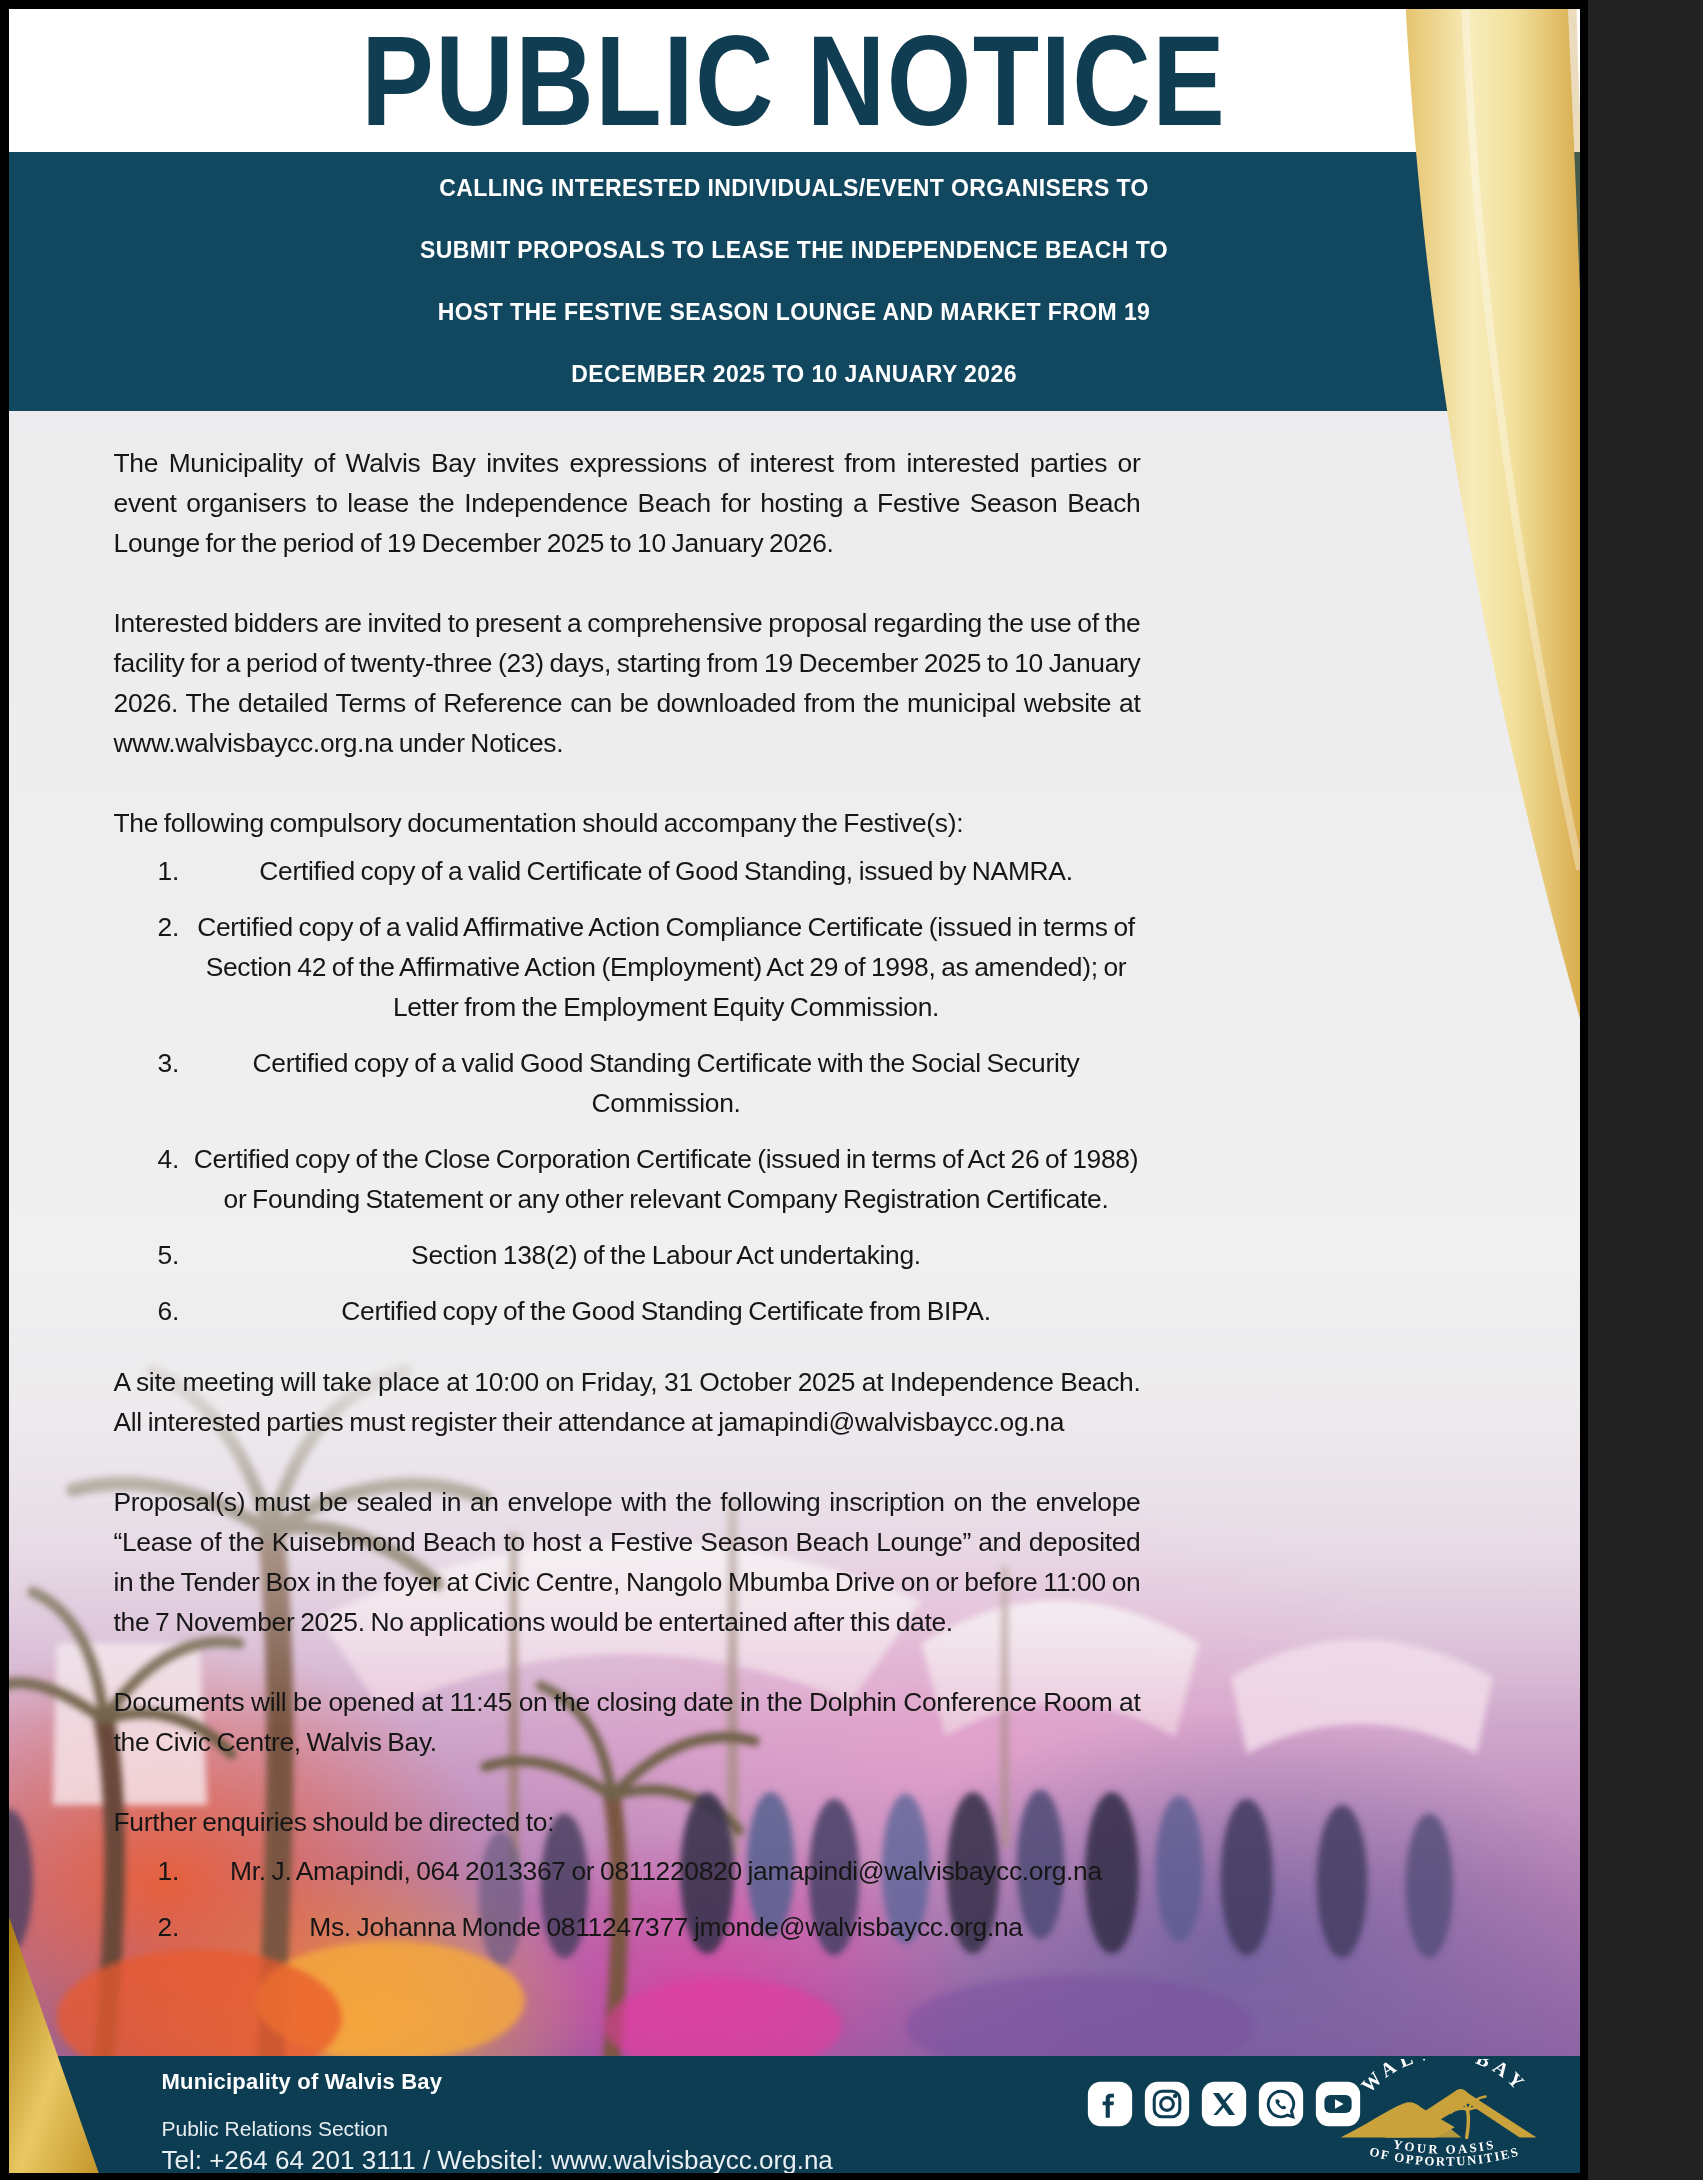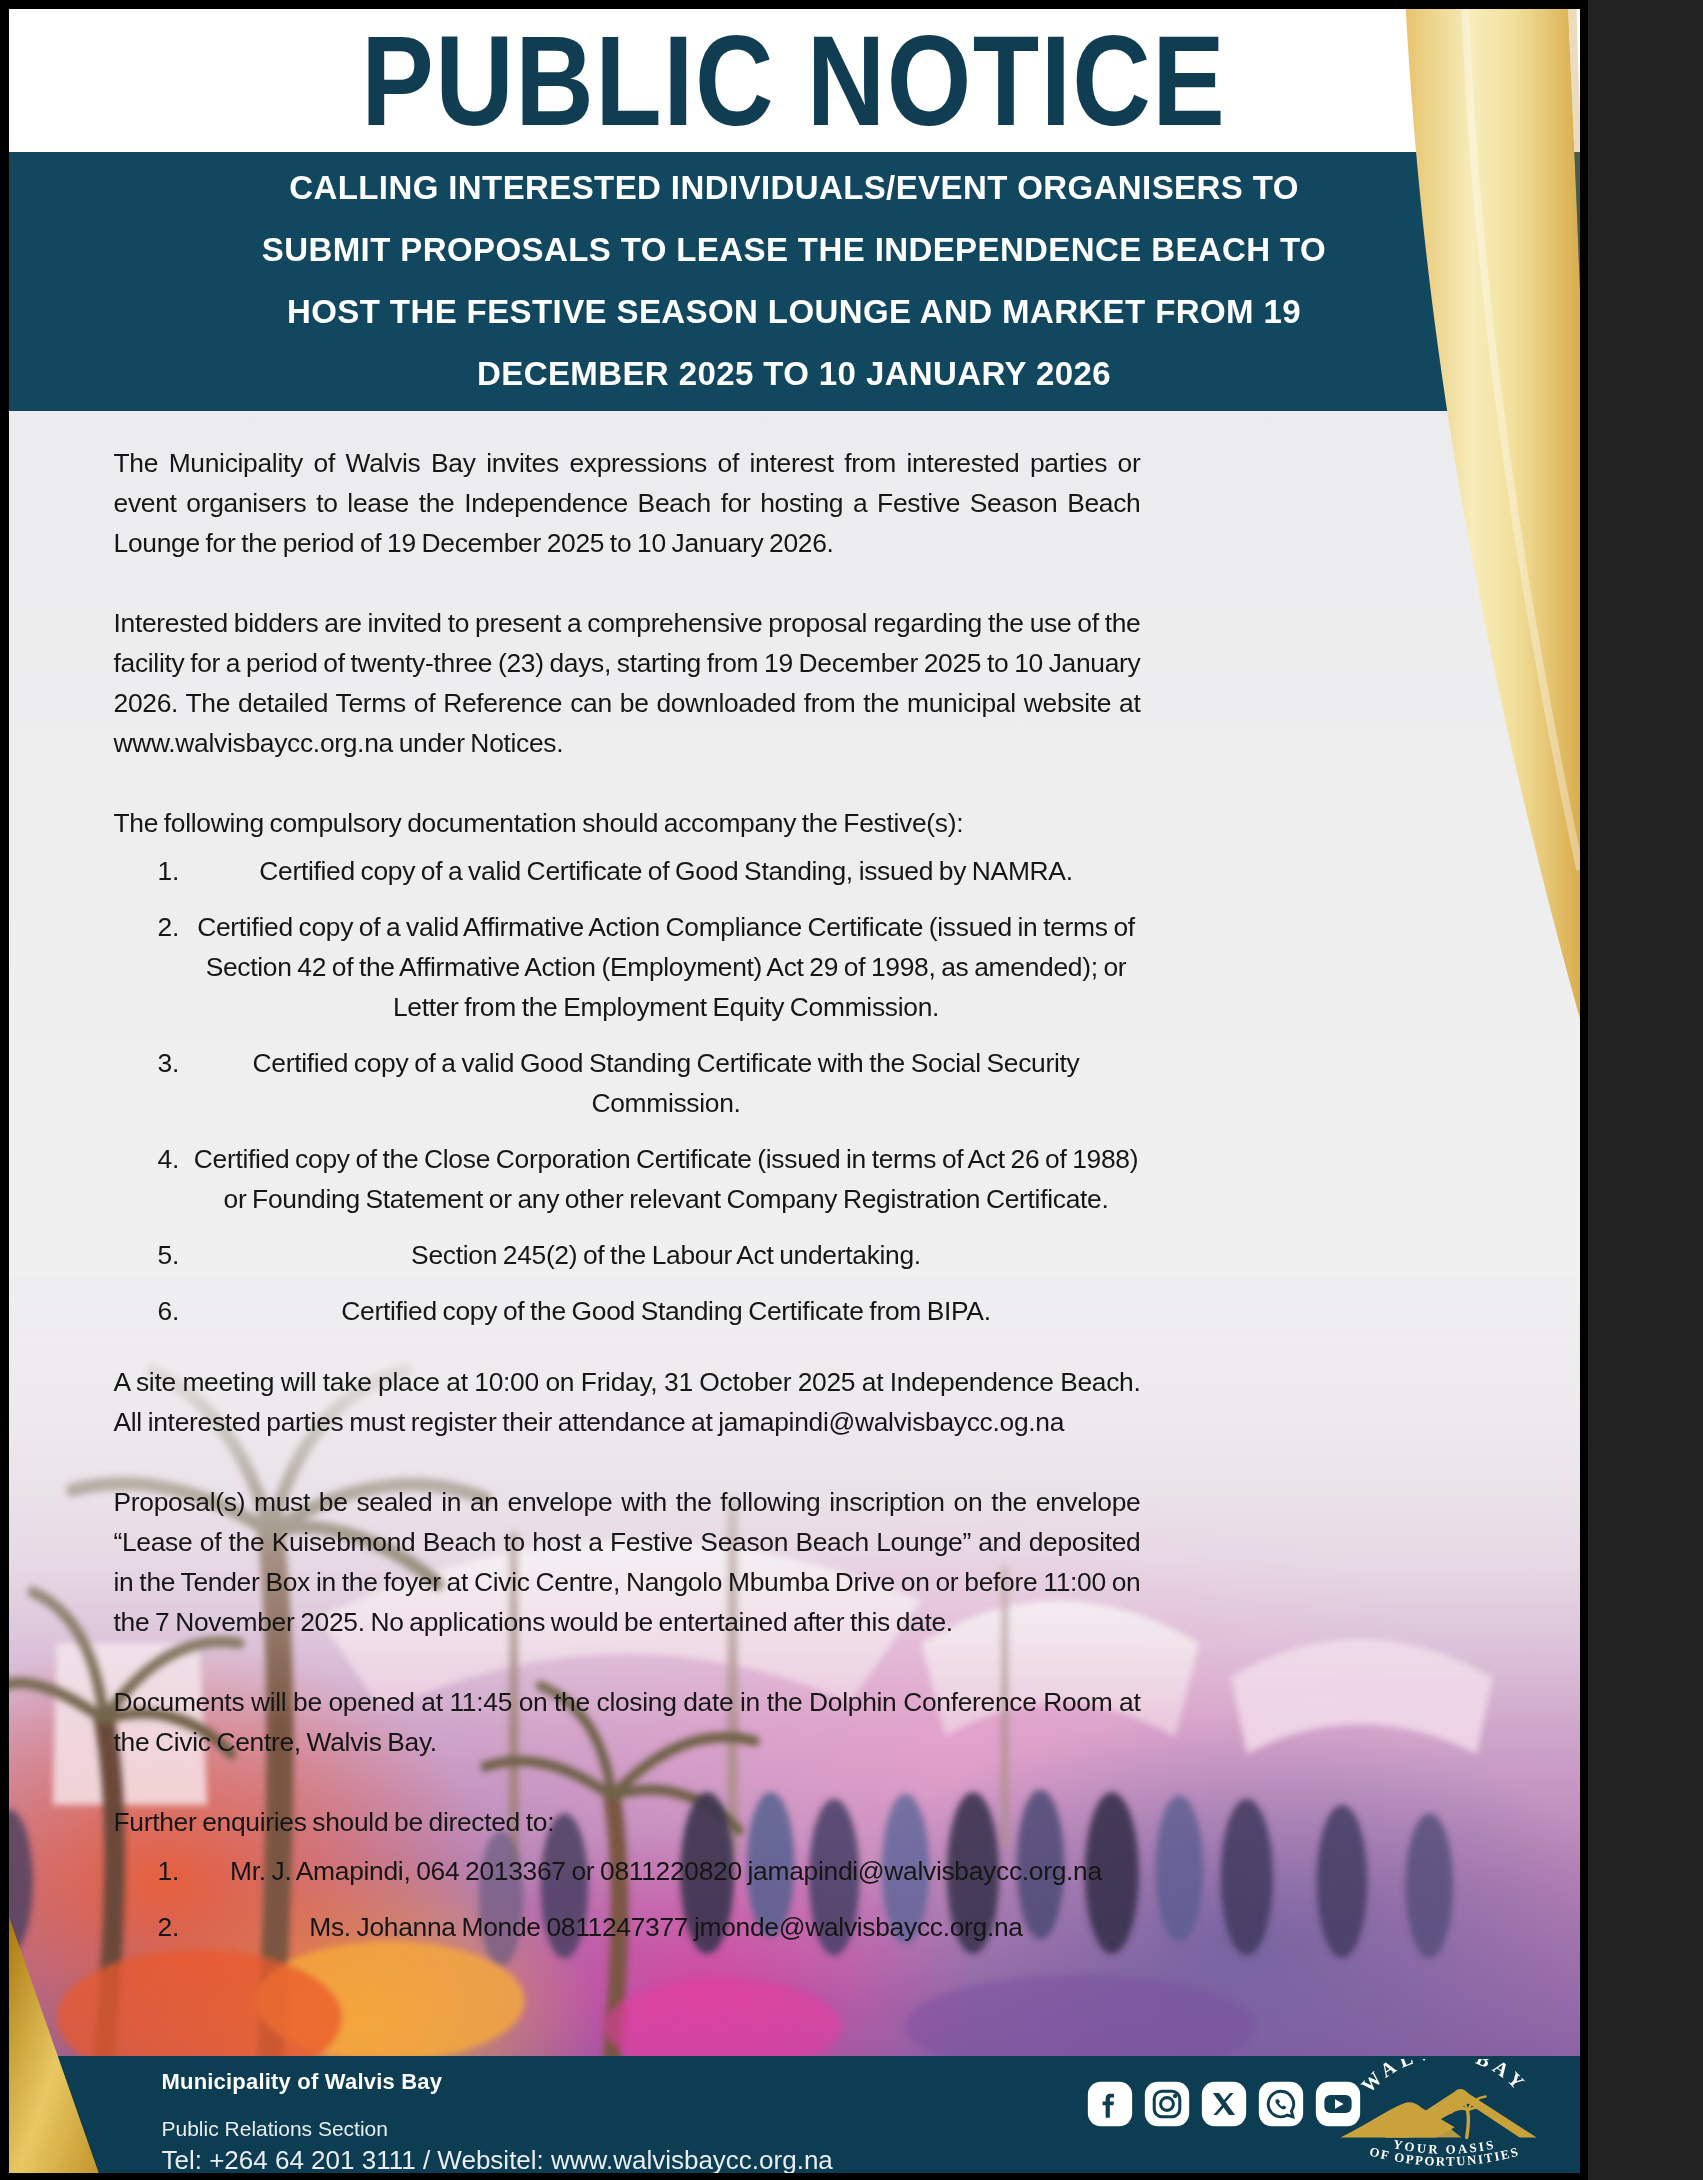"CALLING INTERESTED INDIVIDUALS/EVENT" .banner .bline { font-size: 33px -> 23px }
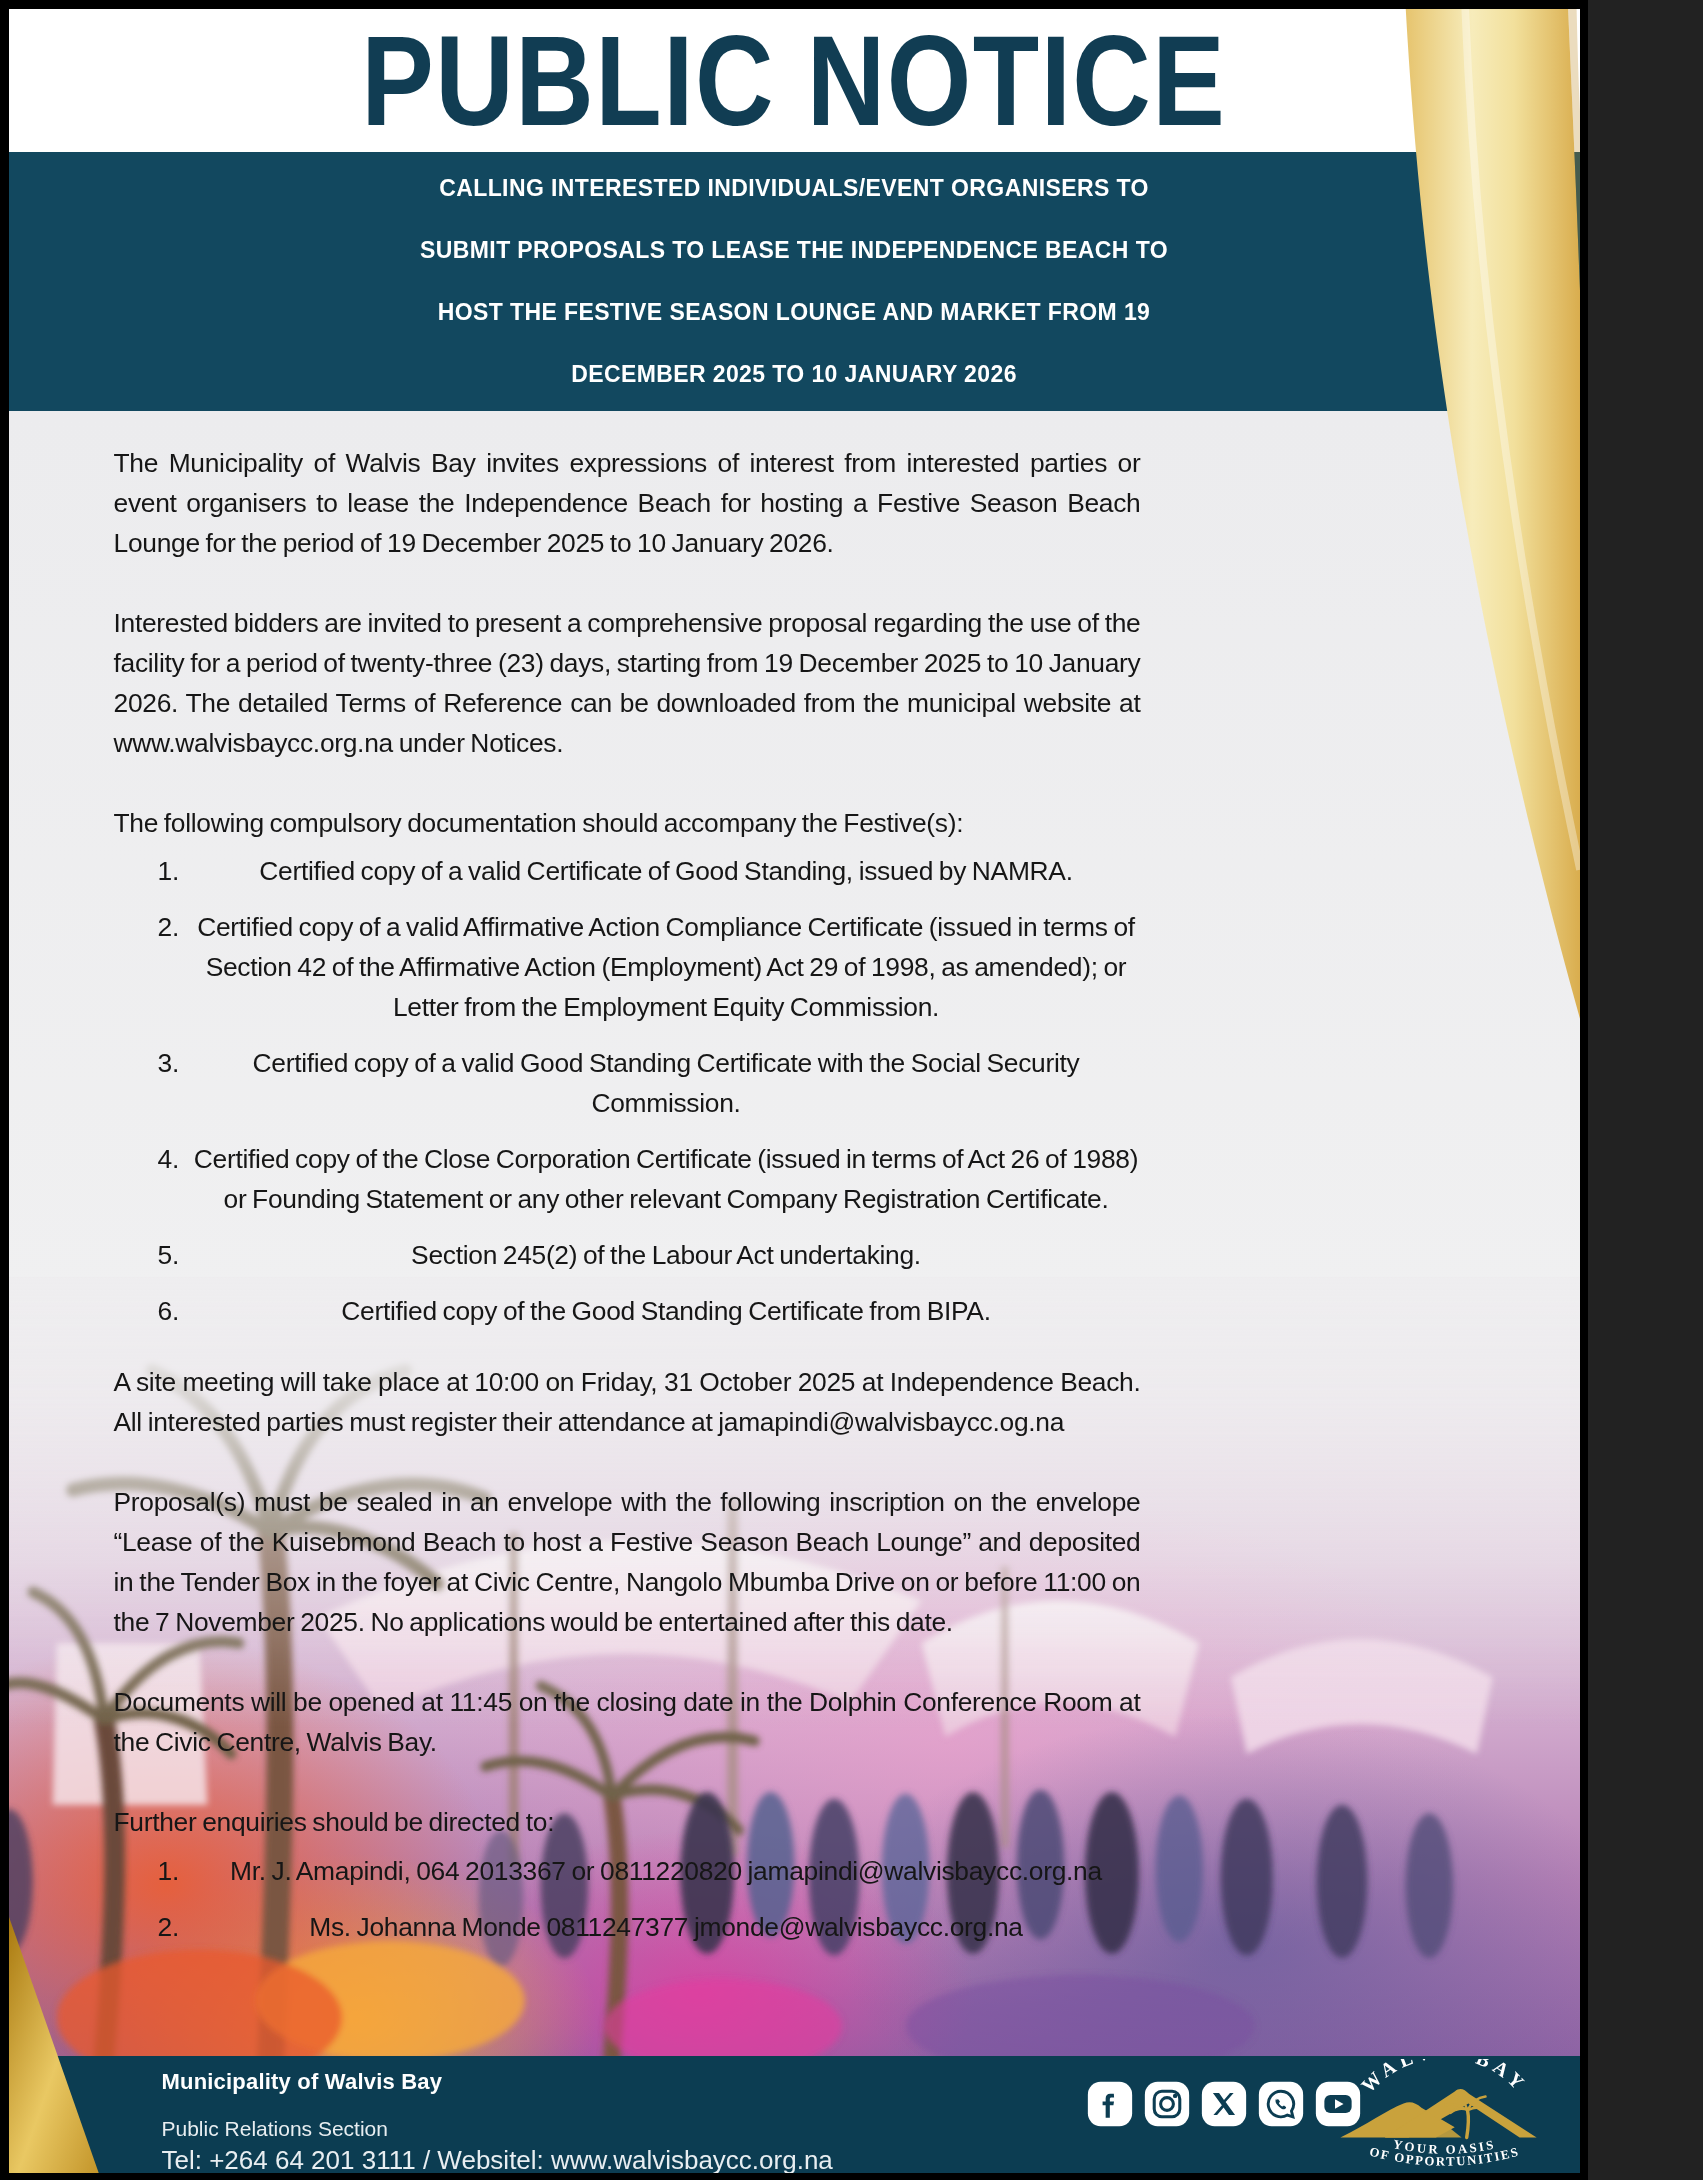"Section 245(2) of the Labour" span.txt { text: 245 -> 138 }
